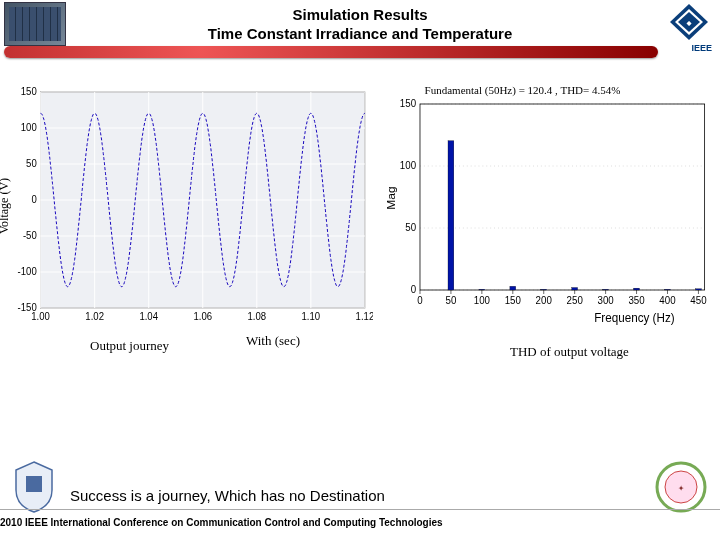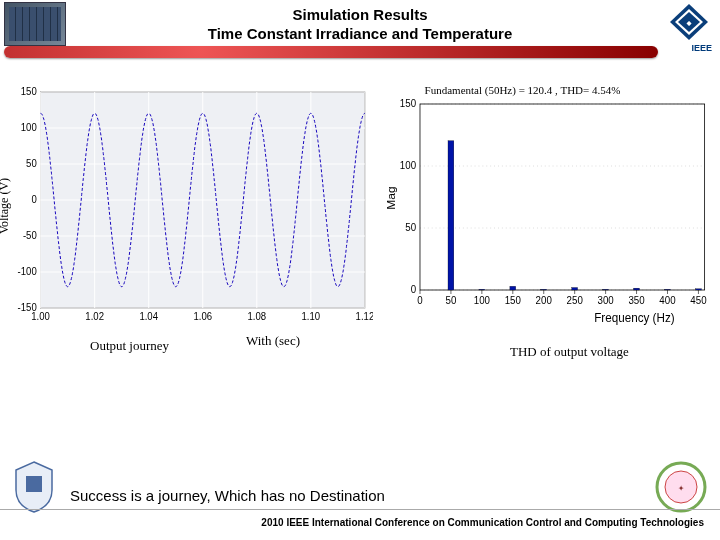"2010 IEEE International Conference on" .footer-conf { text-align: right -> none }
